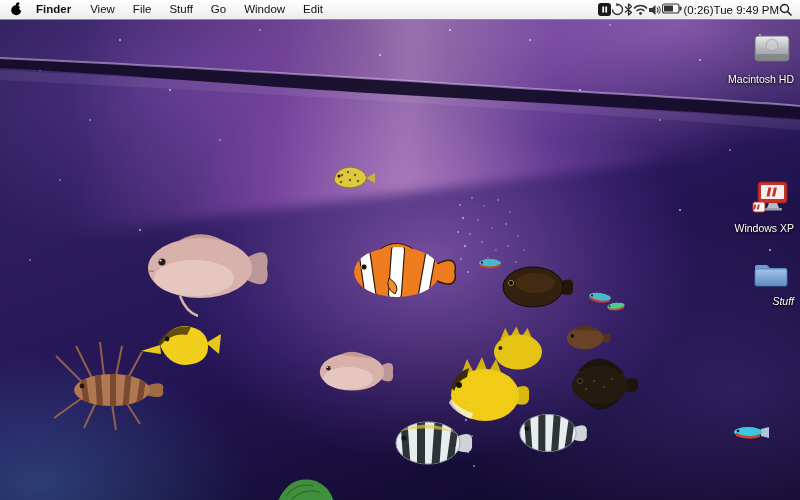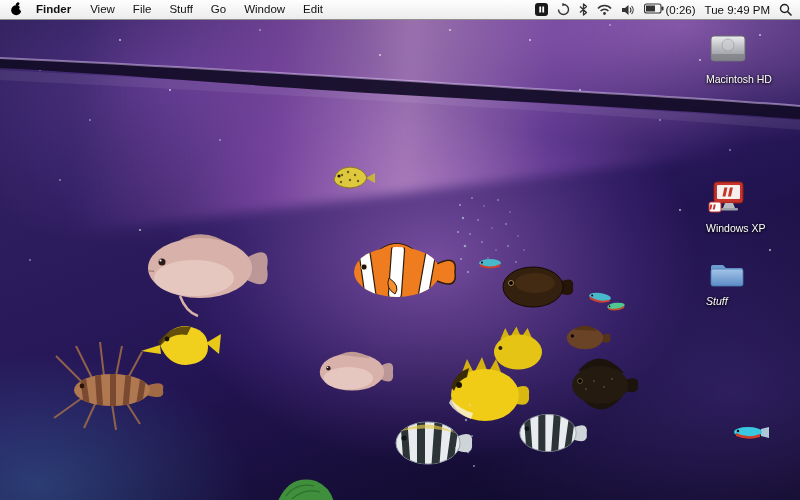"(0:26)" .mb-right { gap: 9px -> none }
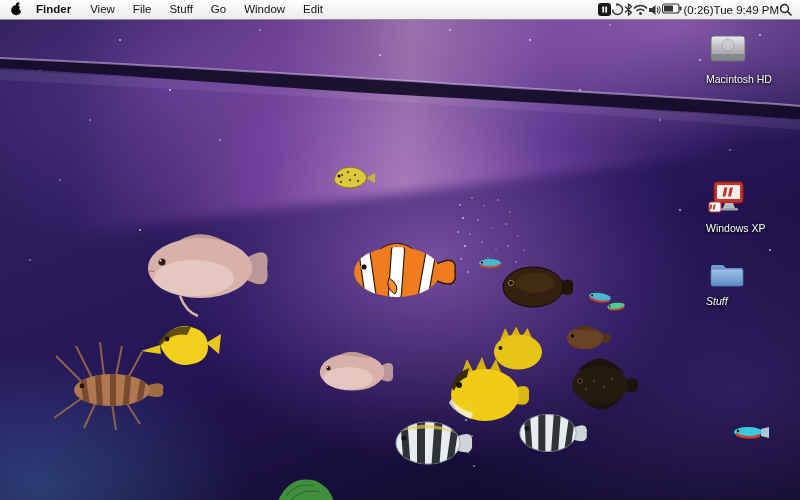"Macintosh HD" .desk-icon { align-items: flex-start -> flex-end }
